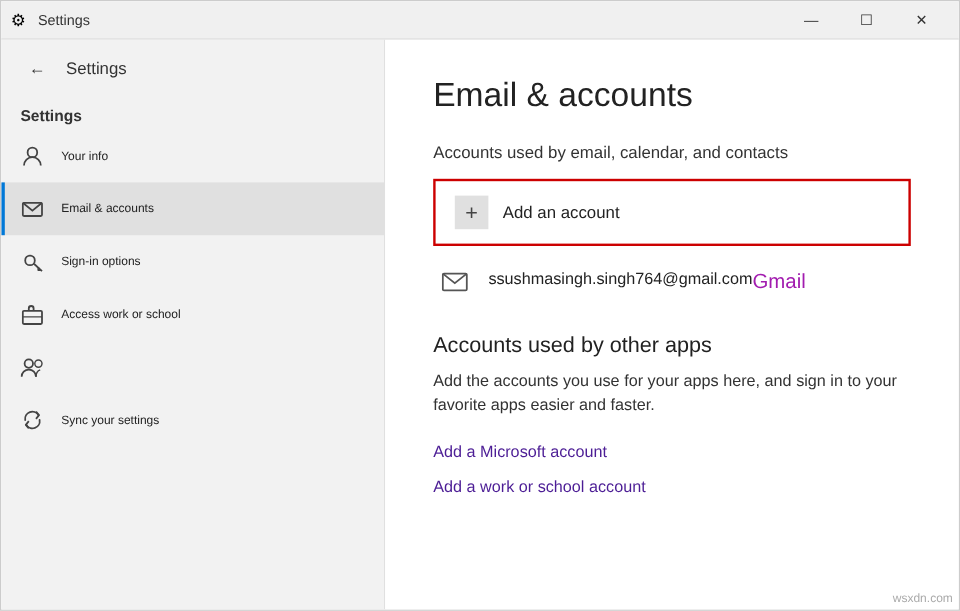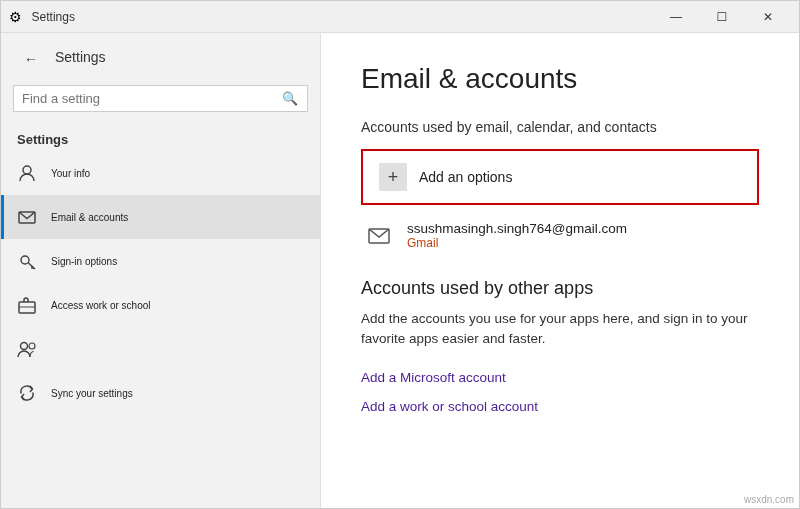"Find a setting" div.search-box { html: <div> <input> <span>🔍</span> </div> -> none }
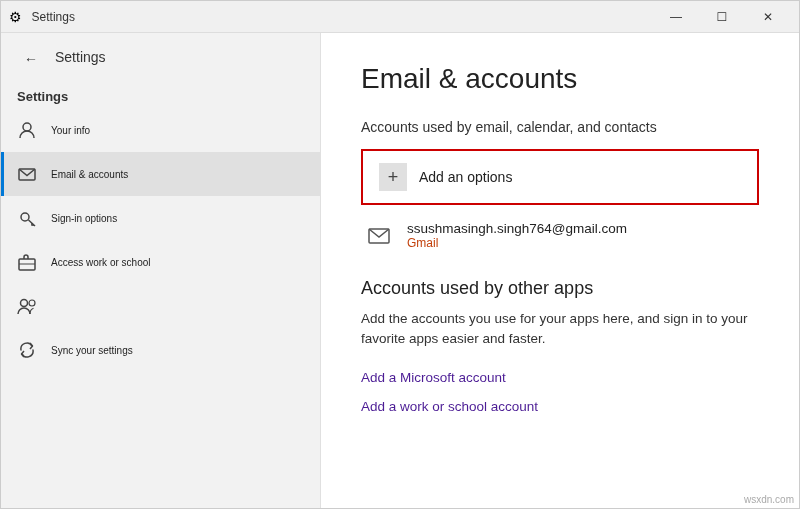"Add an options" span { text: options -> account }
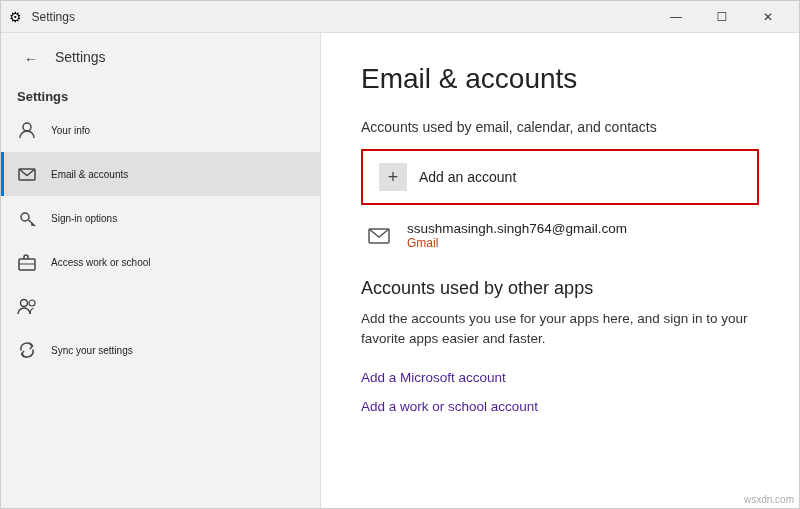"ssushmasingh.singh764@gmail.com" .account-info { flex-direction: column -> row }
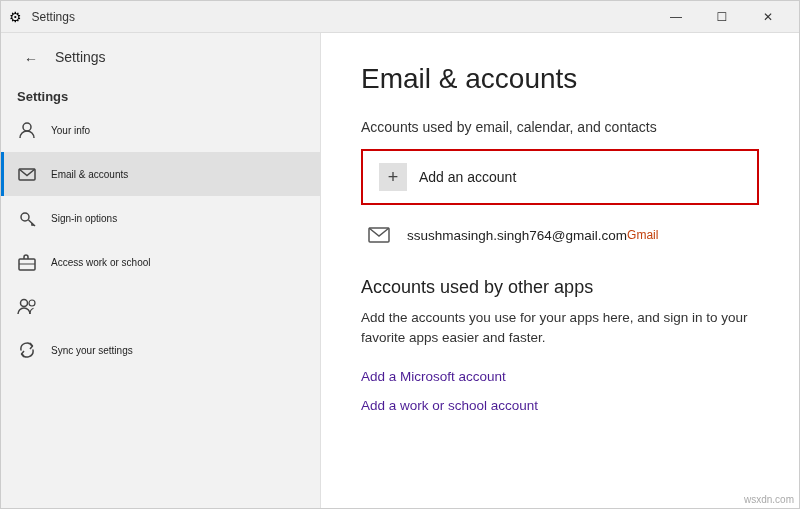"Gmail" .account-type { color: #c2410c -> #a21caf; font-size: 12px -> 17px }
